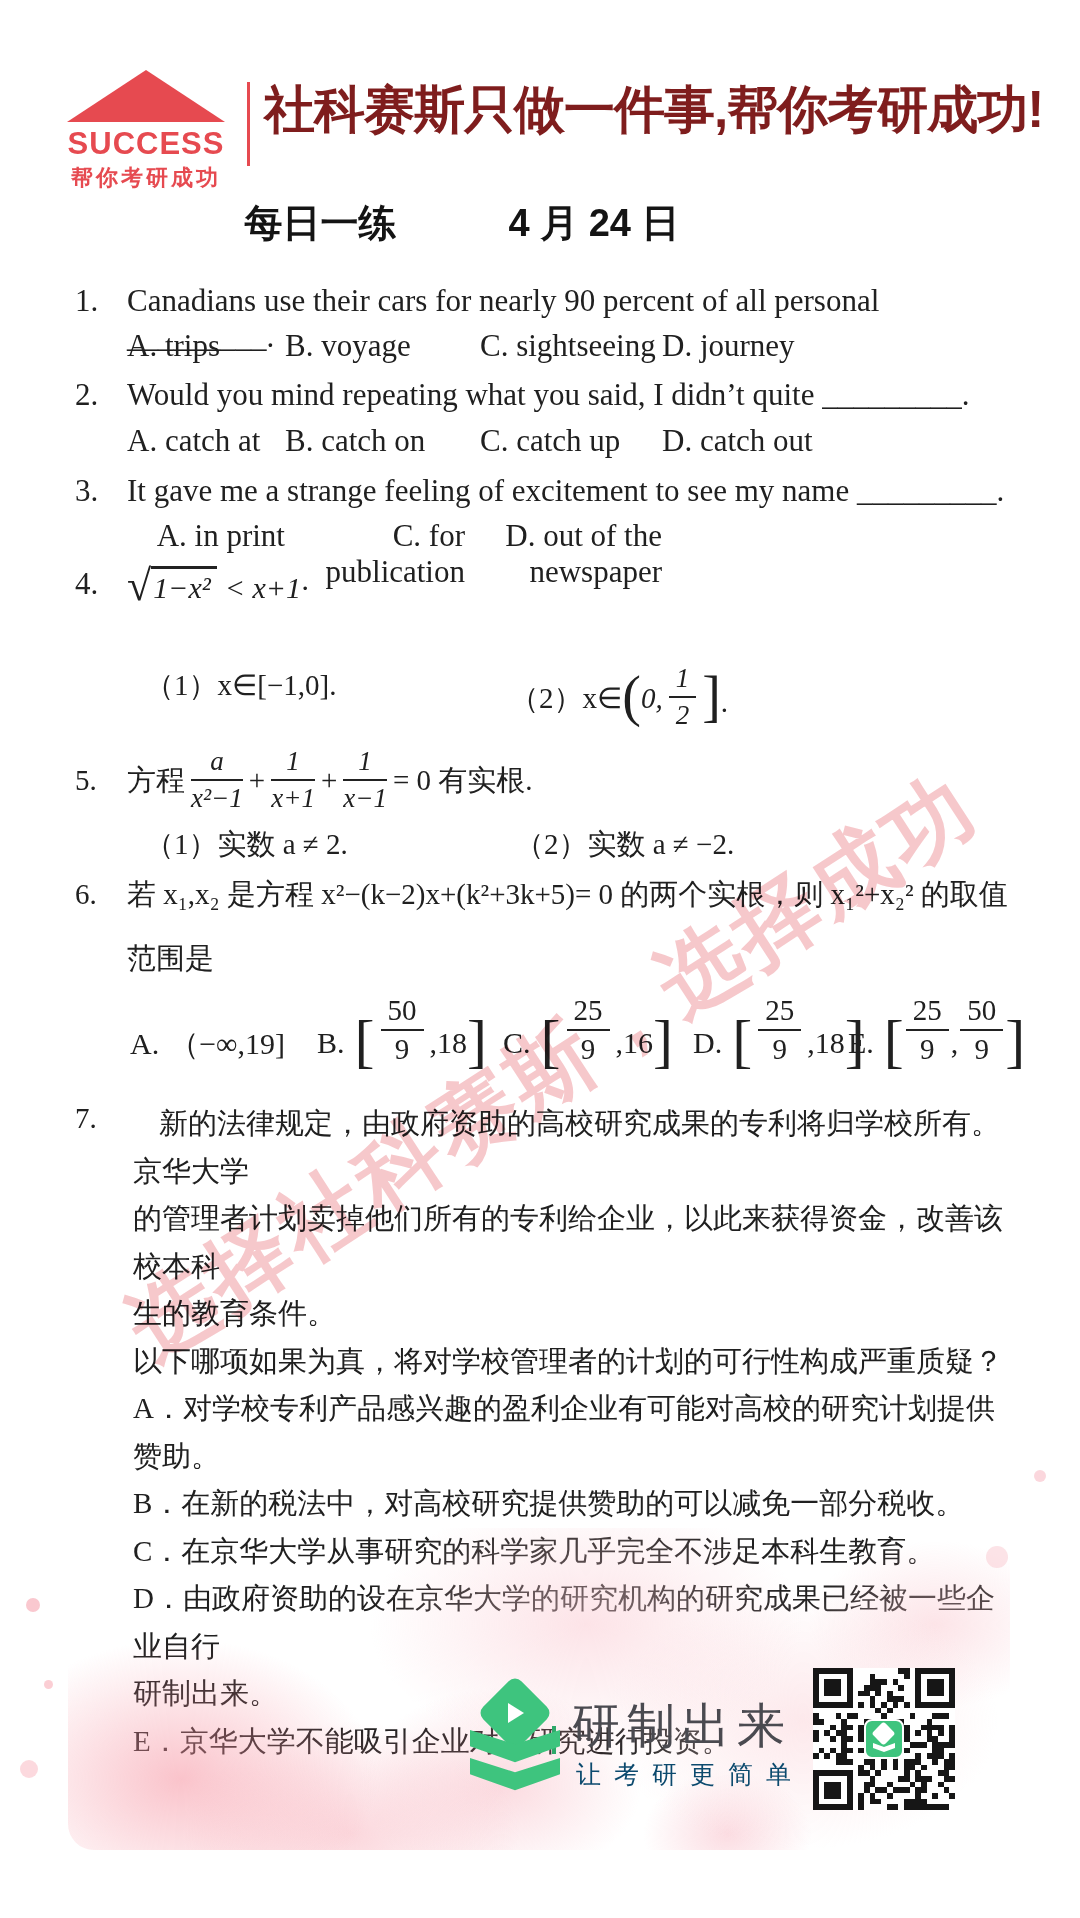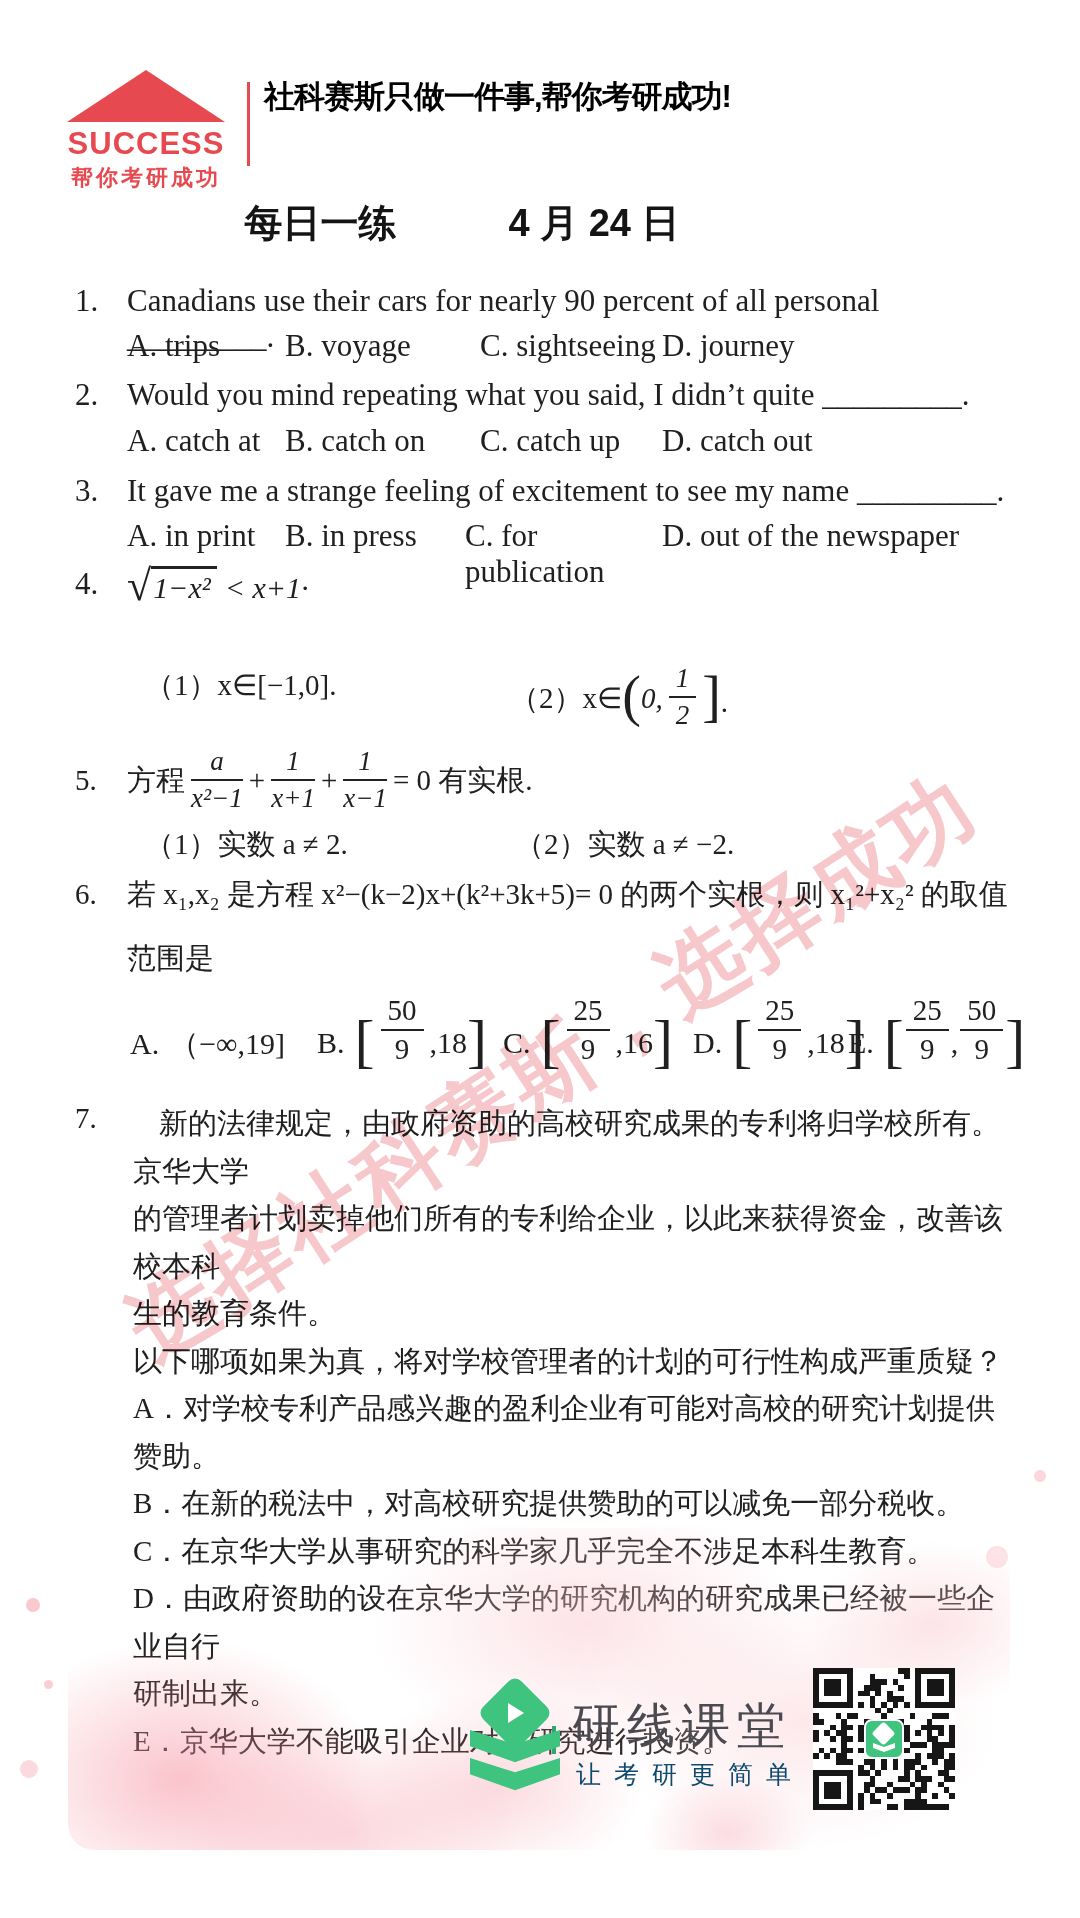"社科赛斯只做一件事,帮你考研成功!" .slogan { color: #000000 -> #7f1d1d; font-size: 31px -> 51px }
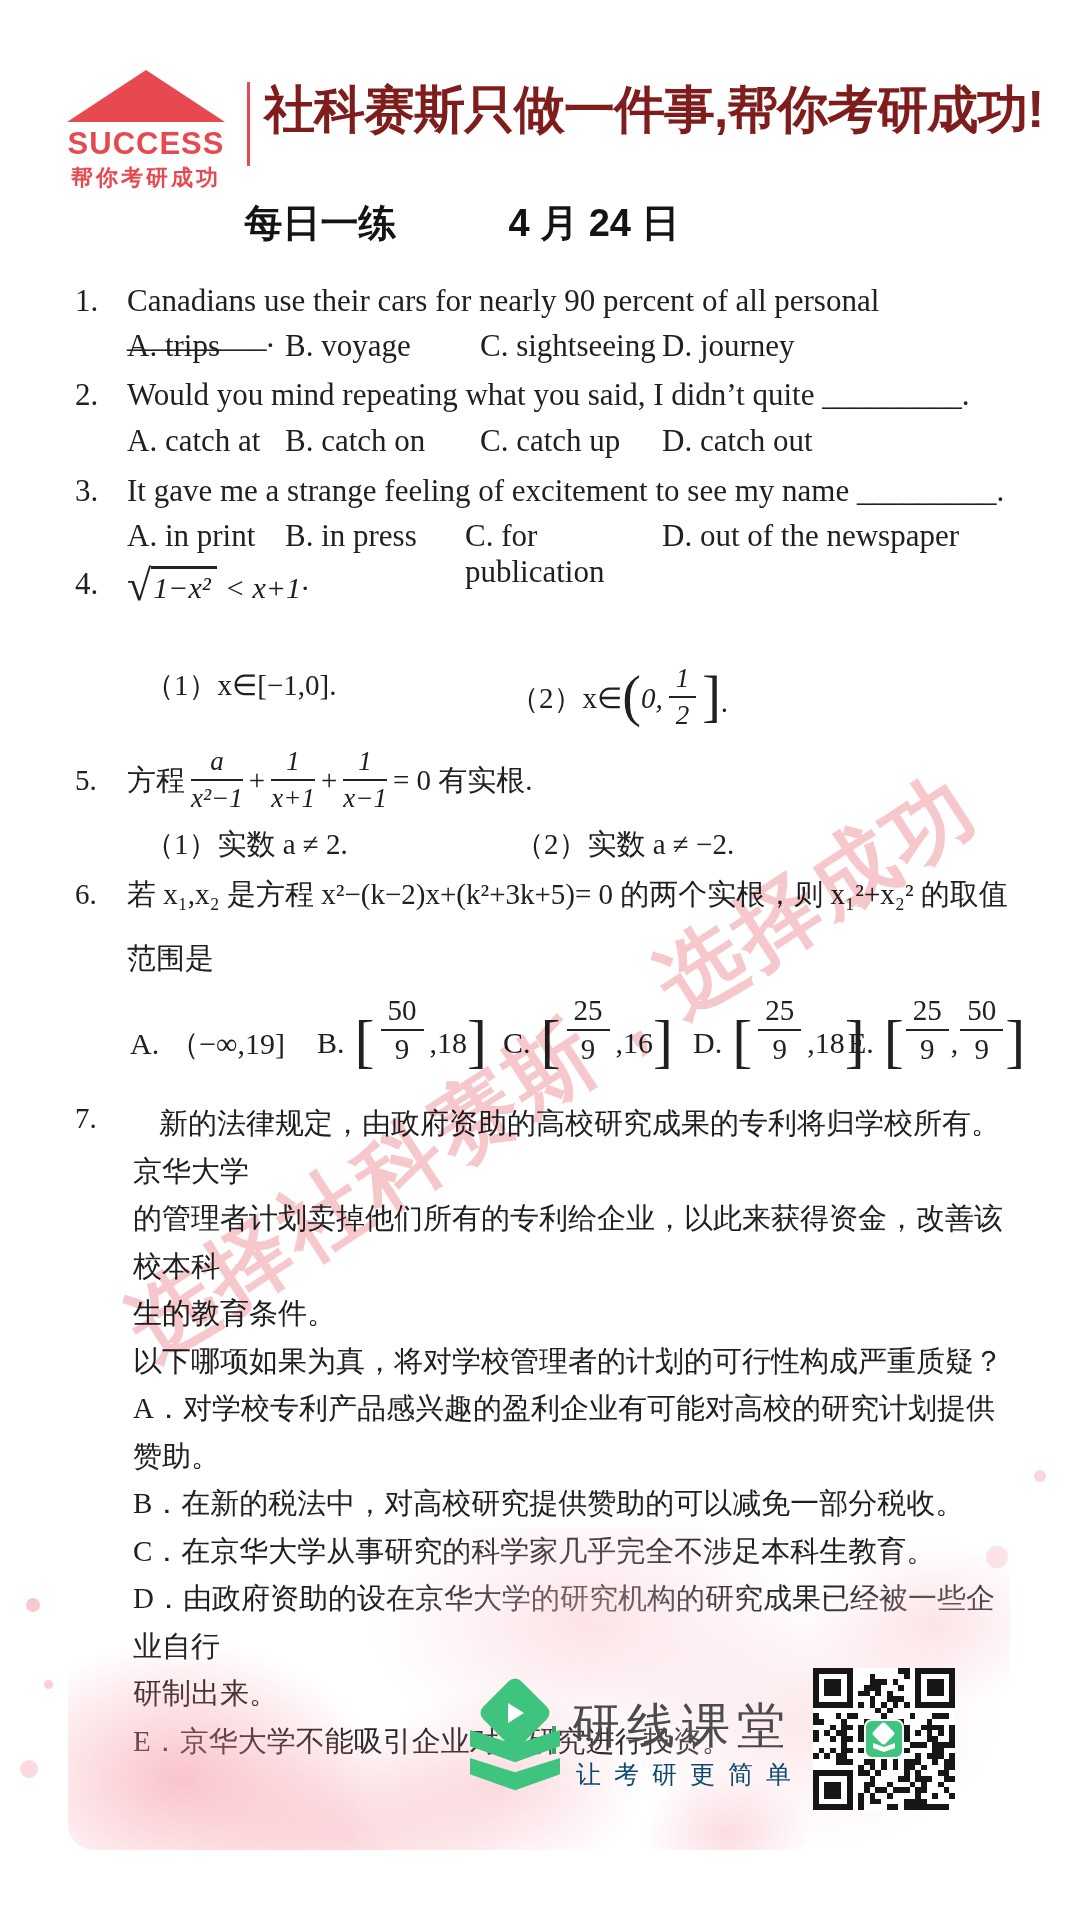"A. in print" .opts4.q3c { text-align: none -> right }
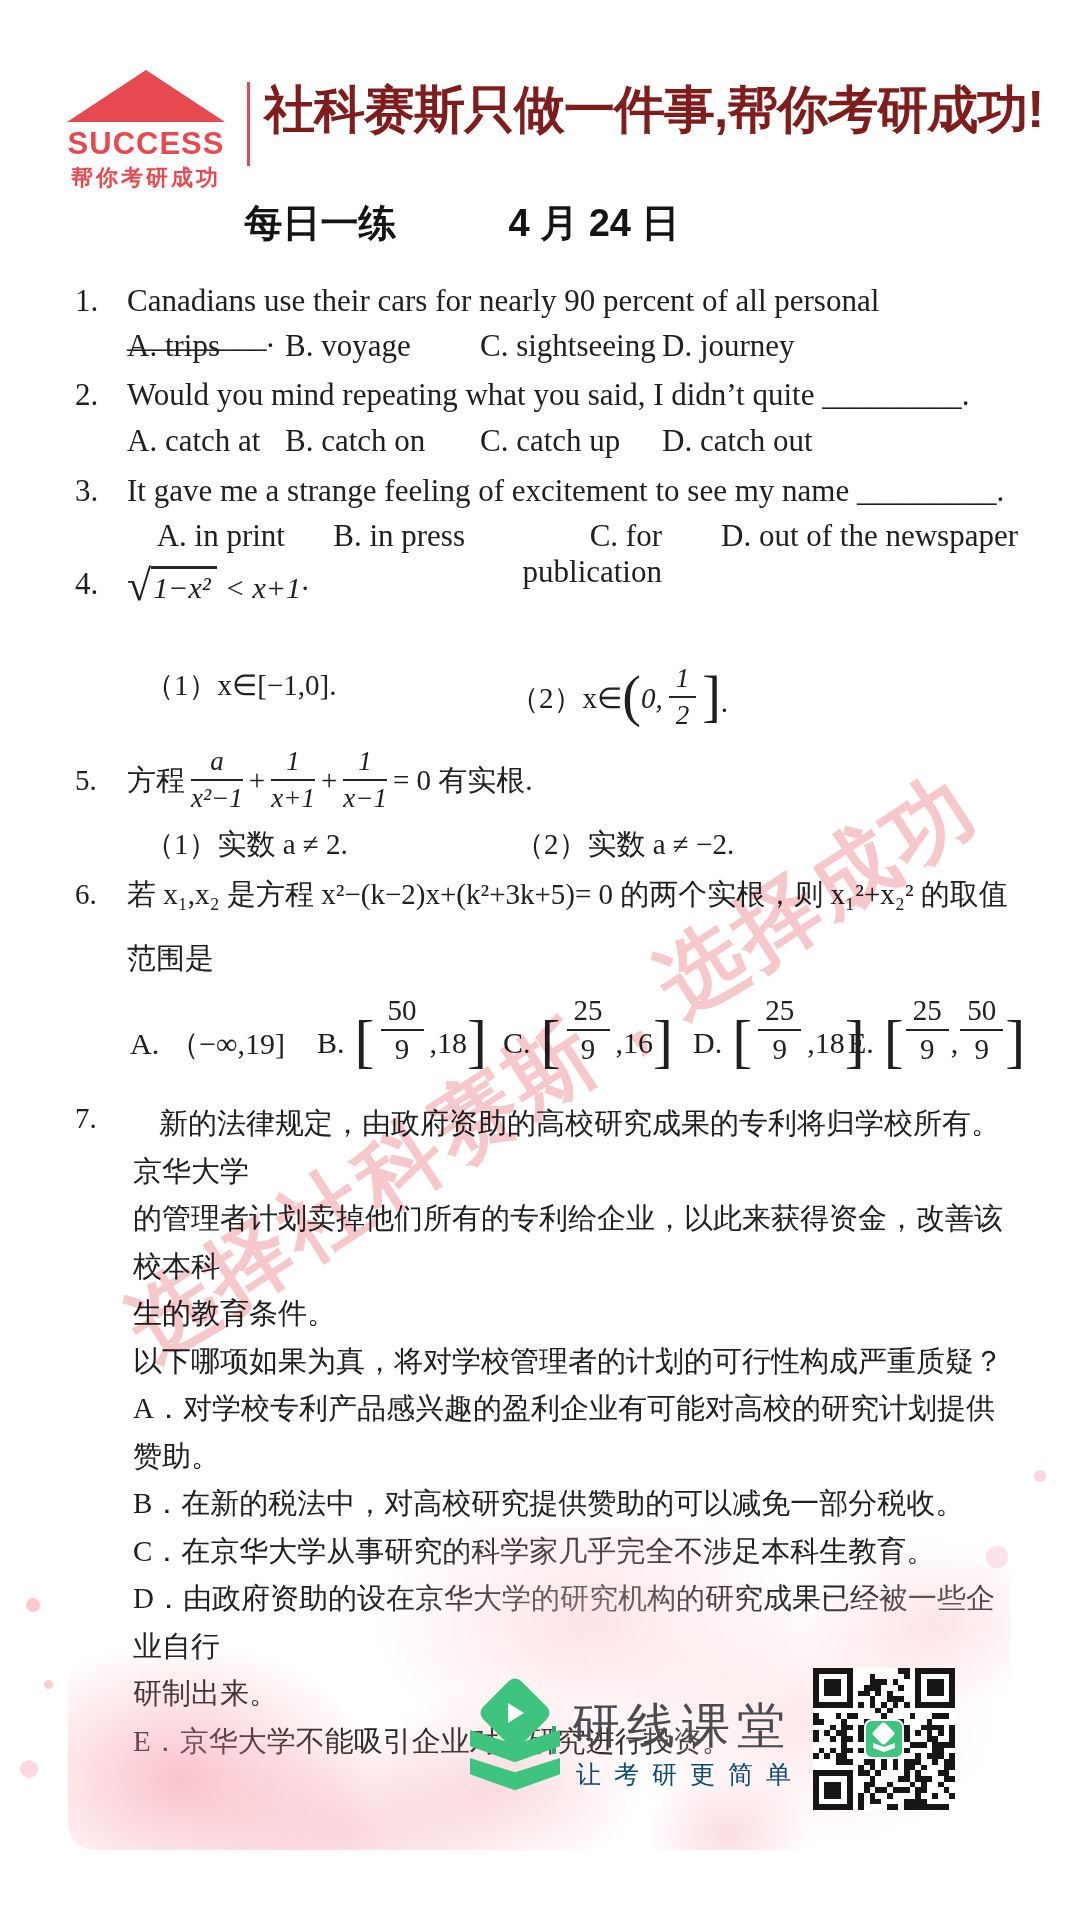"B. in press" span { html: <span>B. in press</span> -> none }
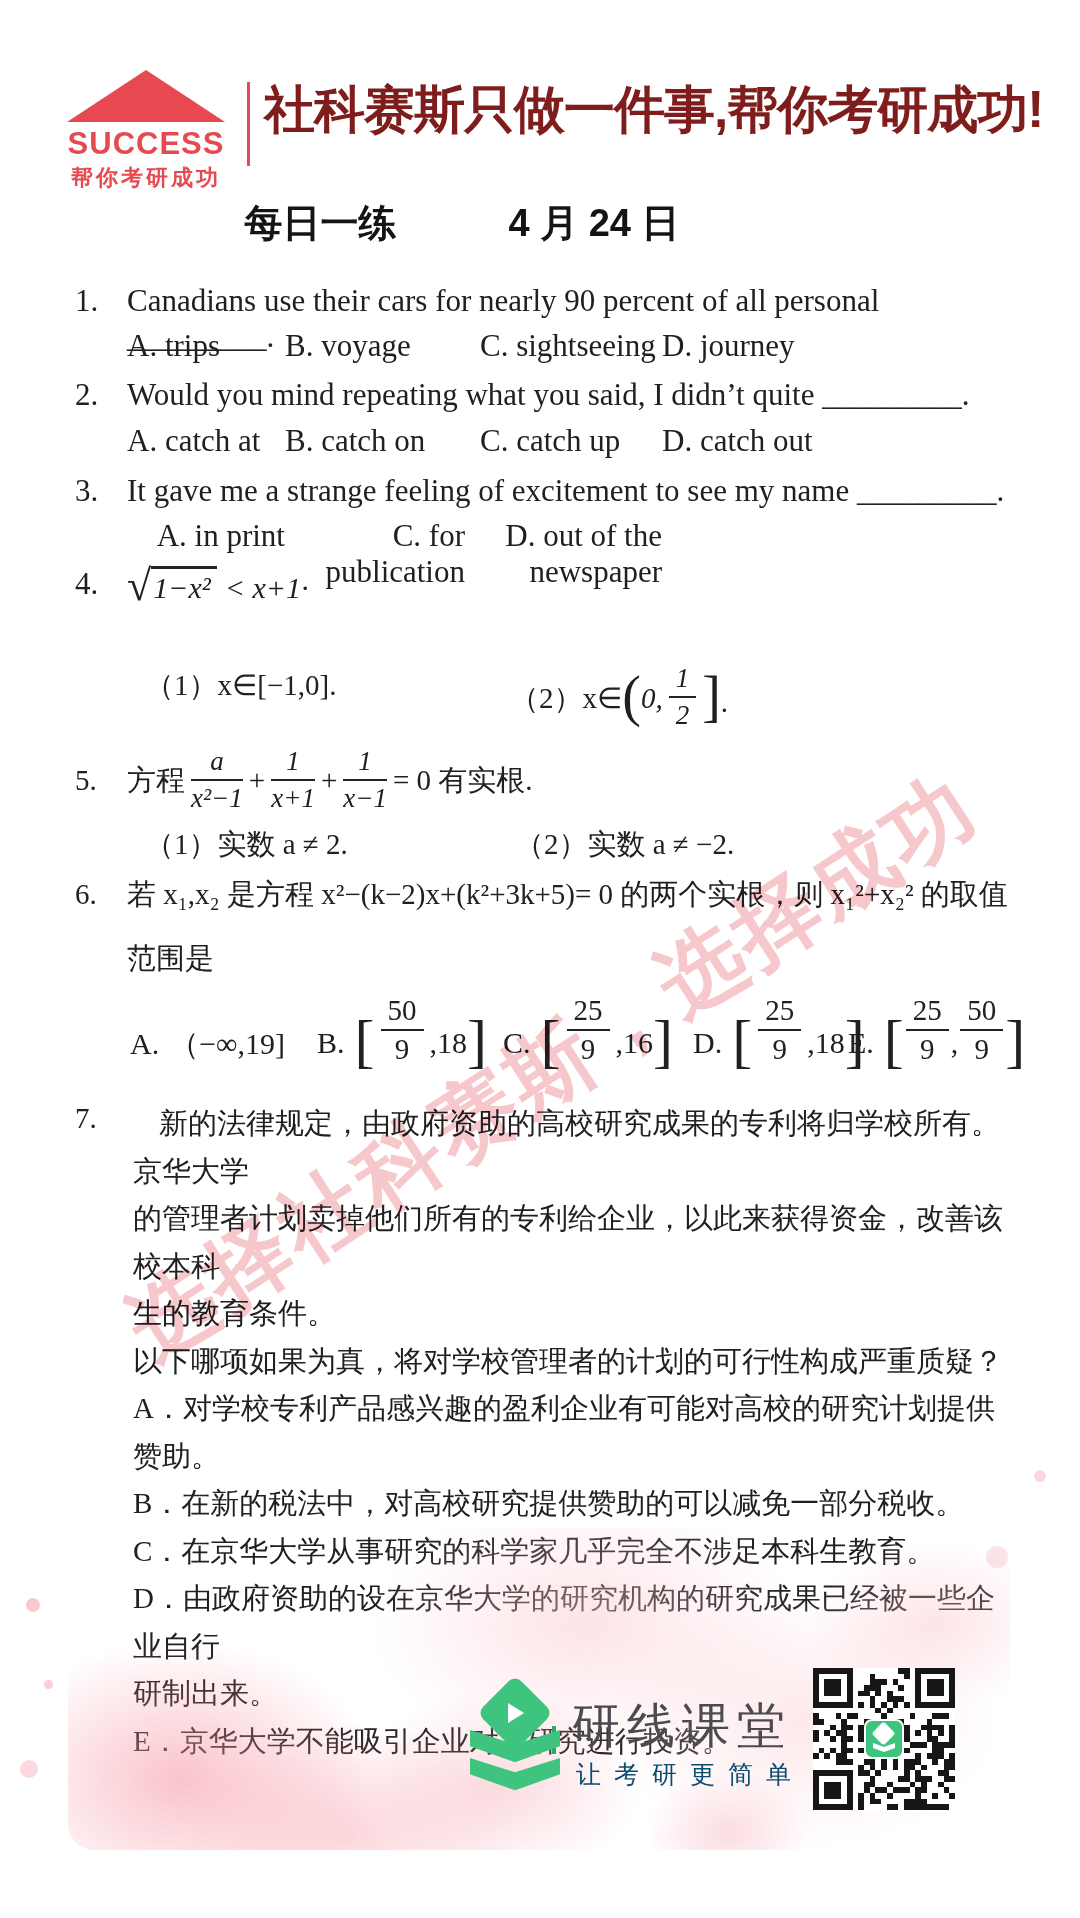"研线课堂" div.fbrand { text: 线课堂 -> 制出来 }
